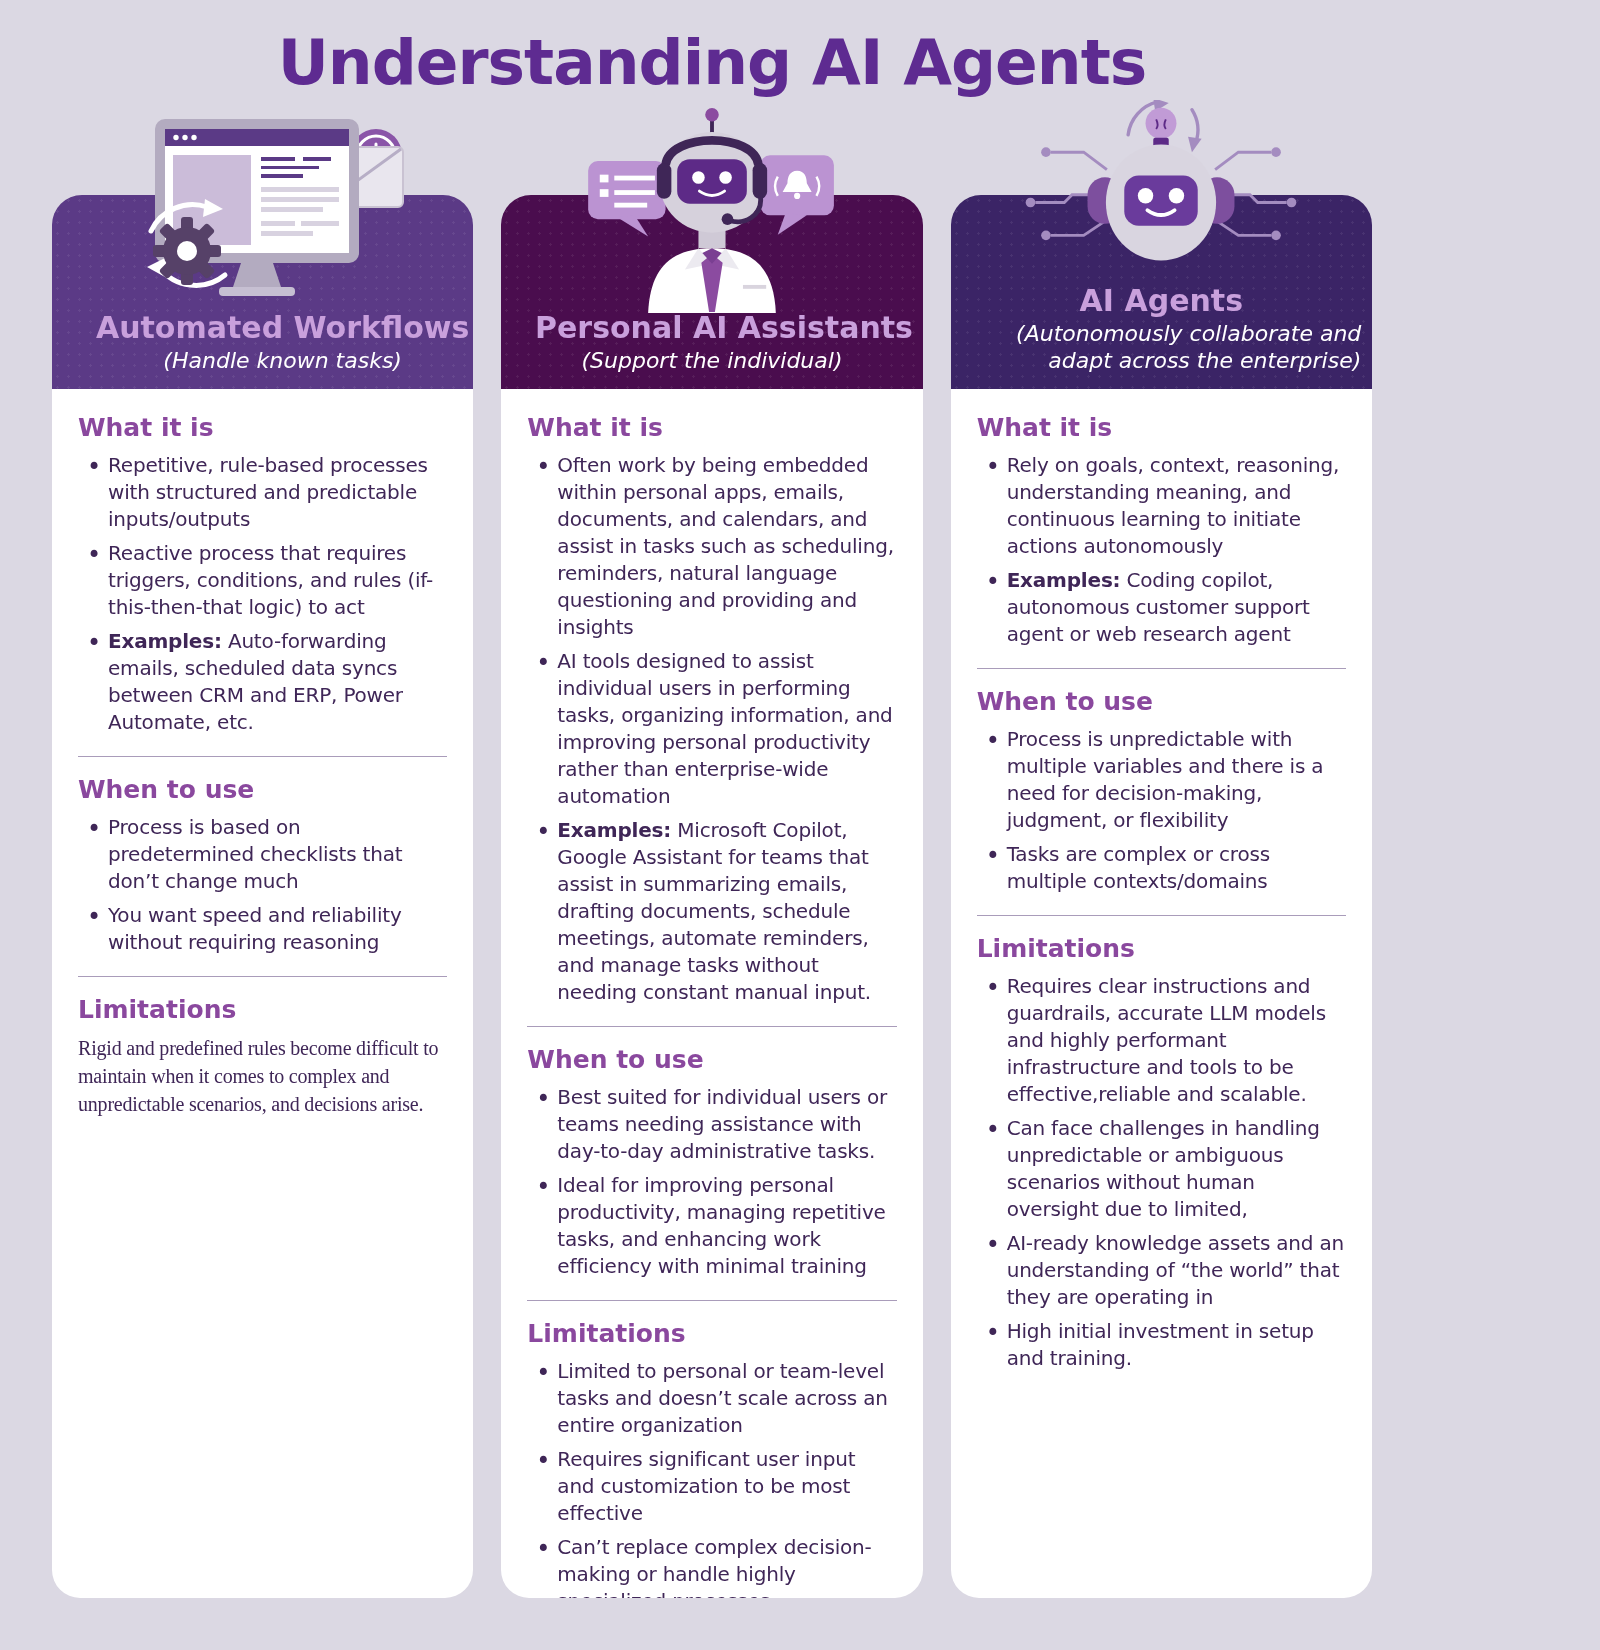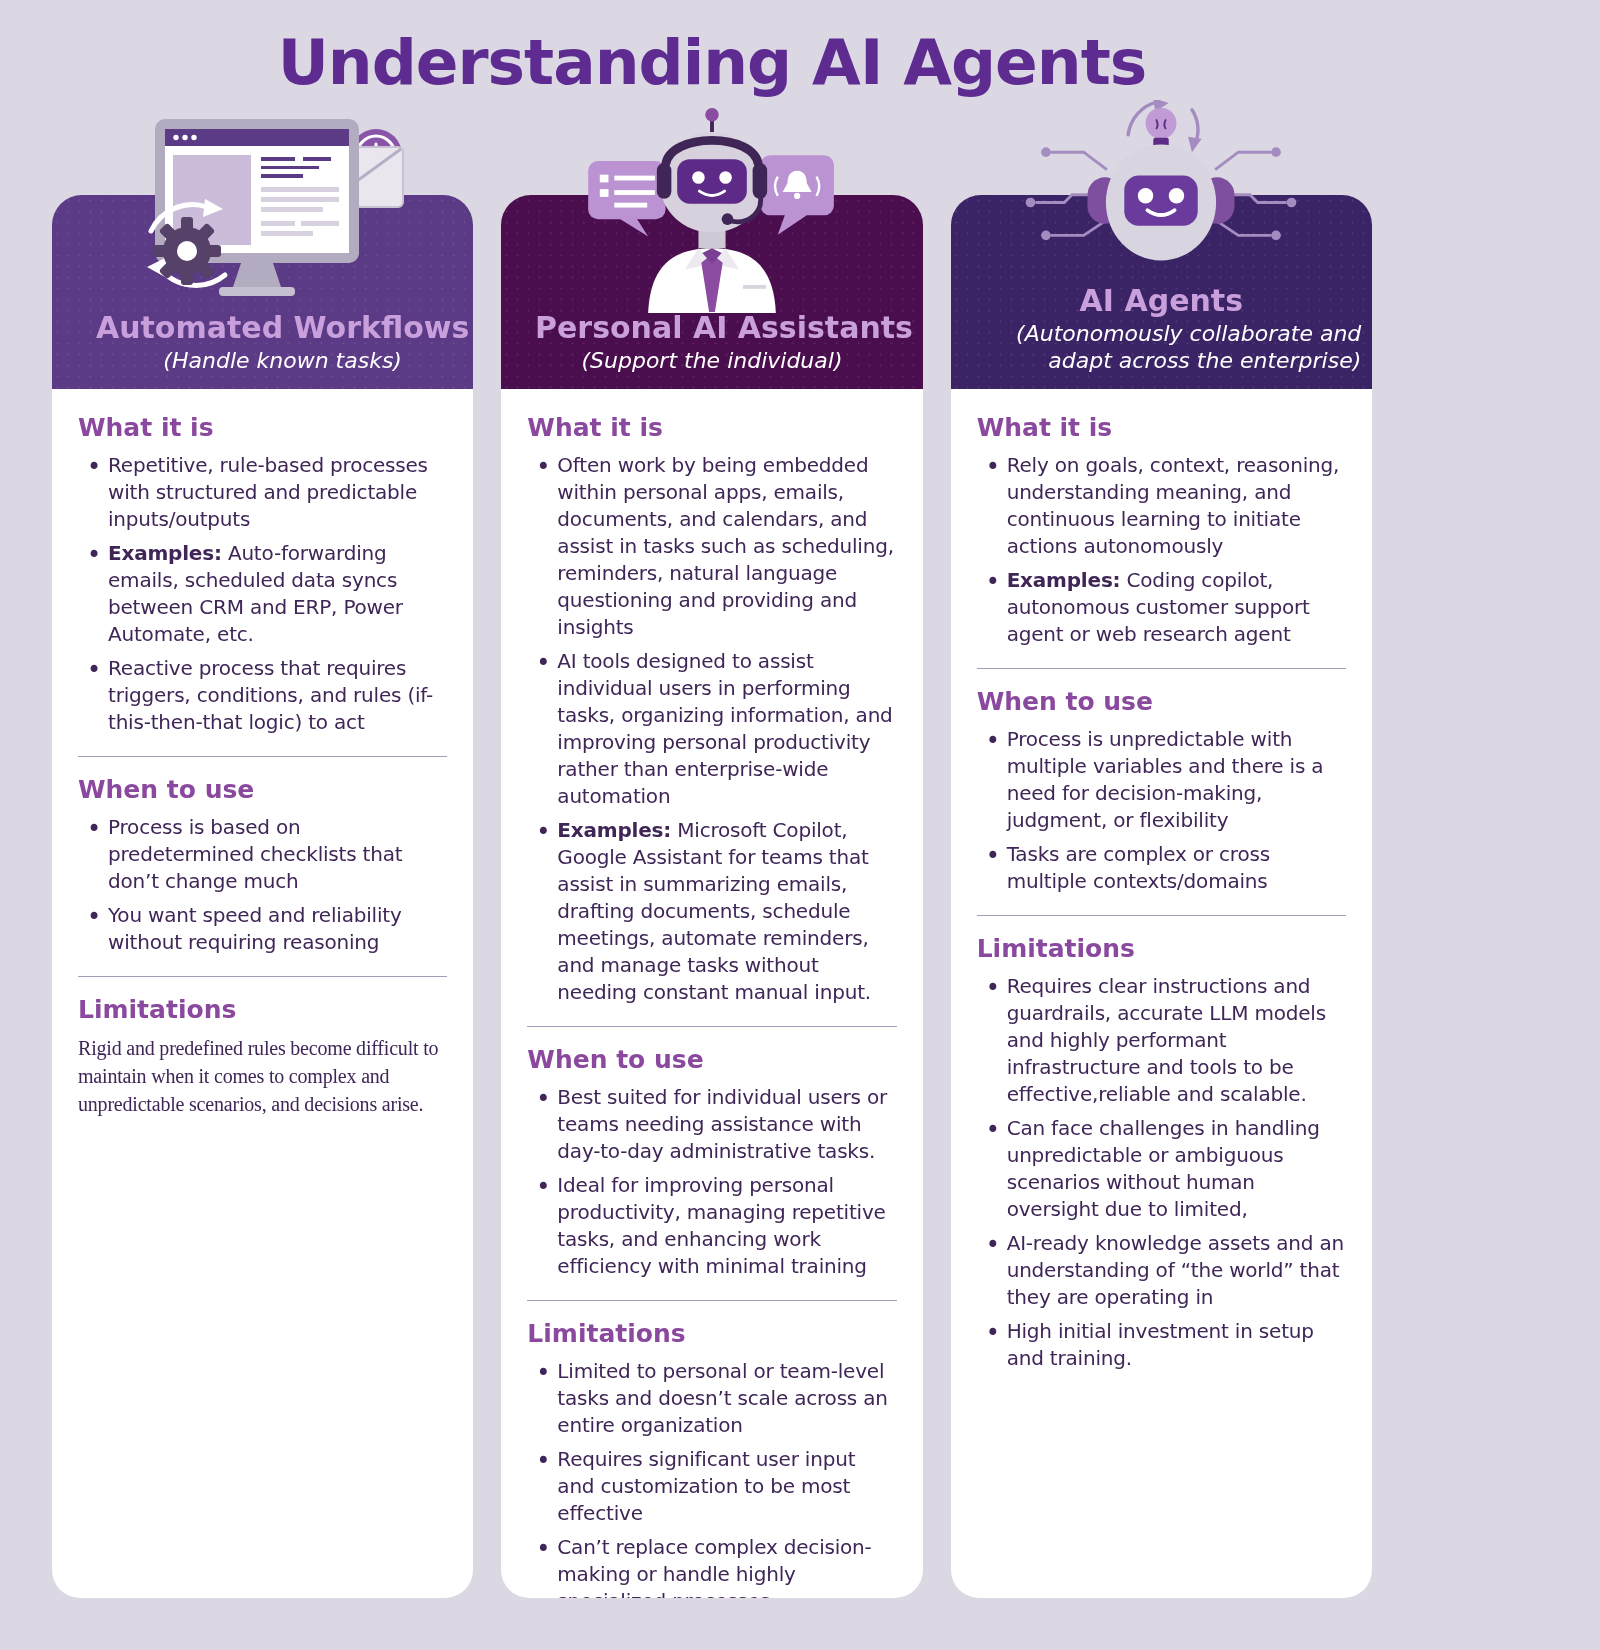"Examples: Auto-forwarding emails," li { order: before "Reactive process that requires triggers," -> after "Reactive process that requires triggers," }
